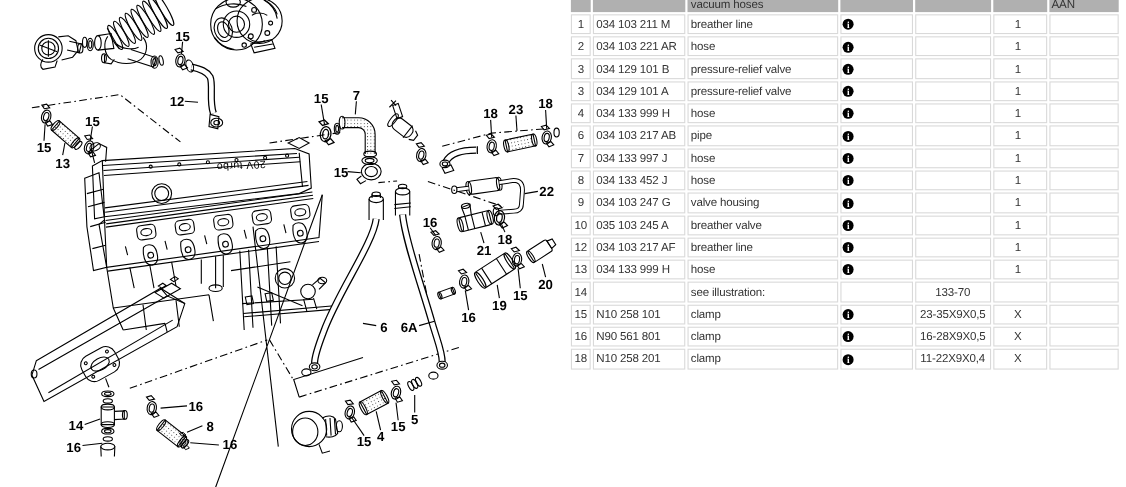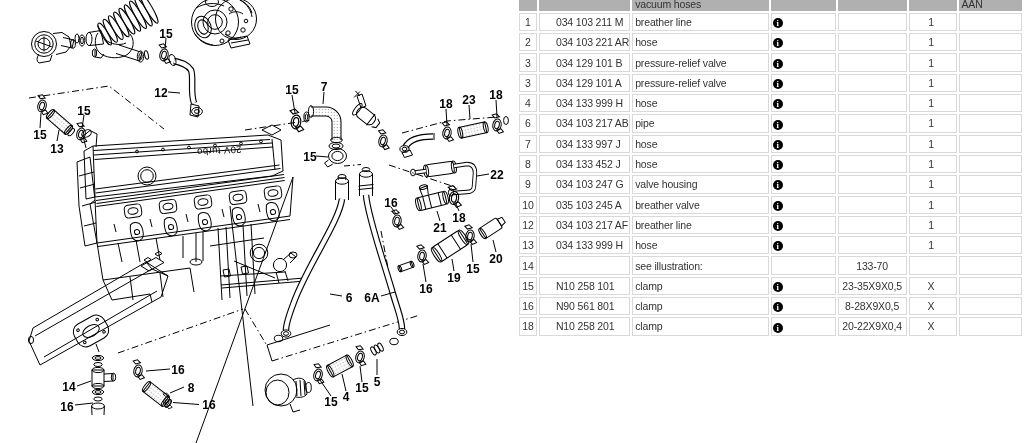"034 103 211 M" #tbl .pn { padding-left: 16px -> 2px }
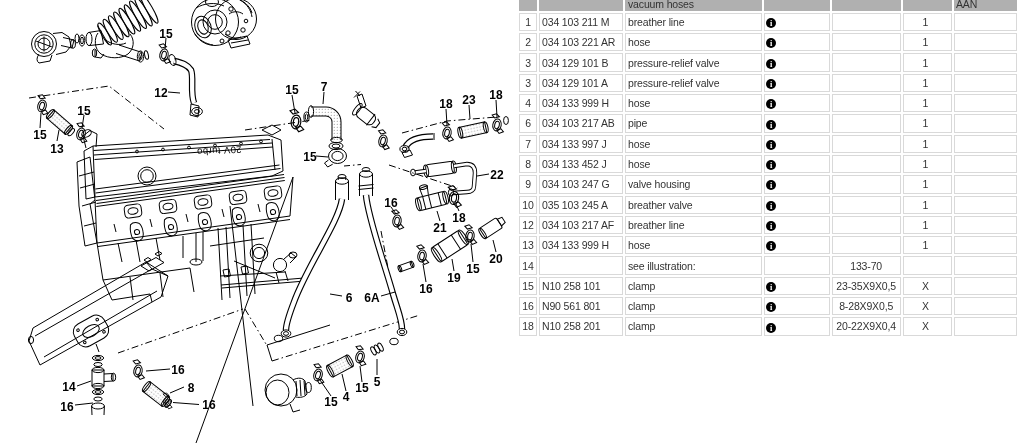"8-28X9X0,5" td.c { text: 8-28X9X0,5 -> 16-28X9X0,5 }
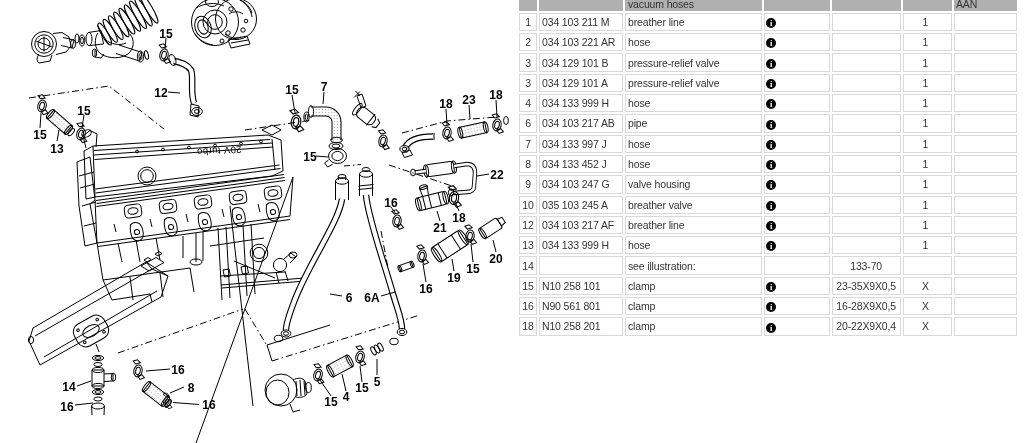"20-22X9X0,4" td.c { text: 20-22X9X0,4 -> 11-22X9X0,4 }
